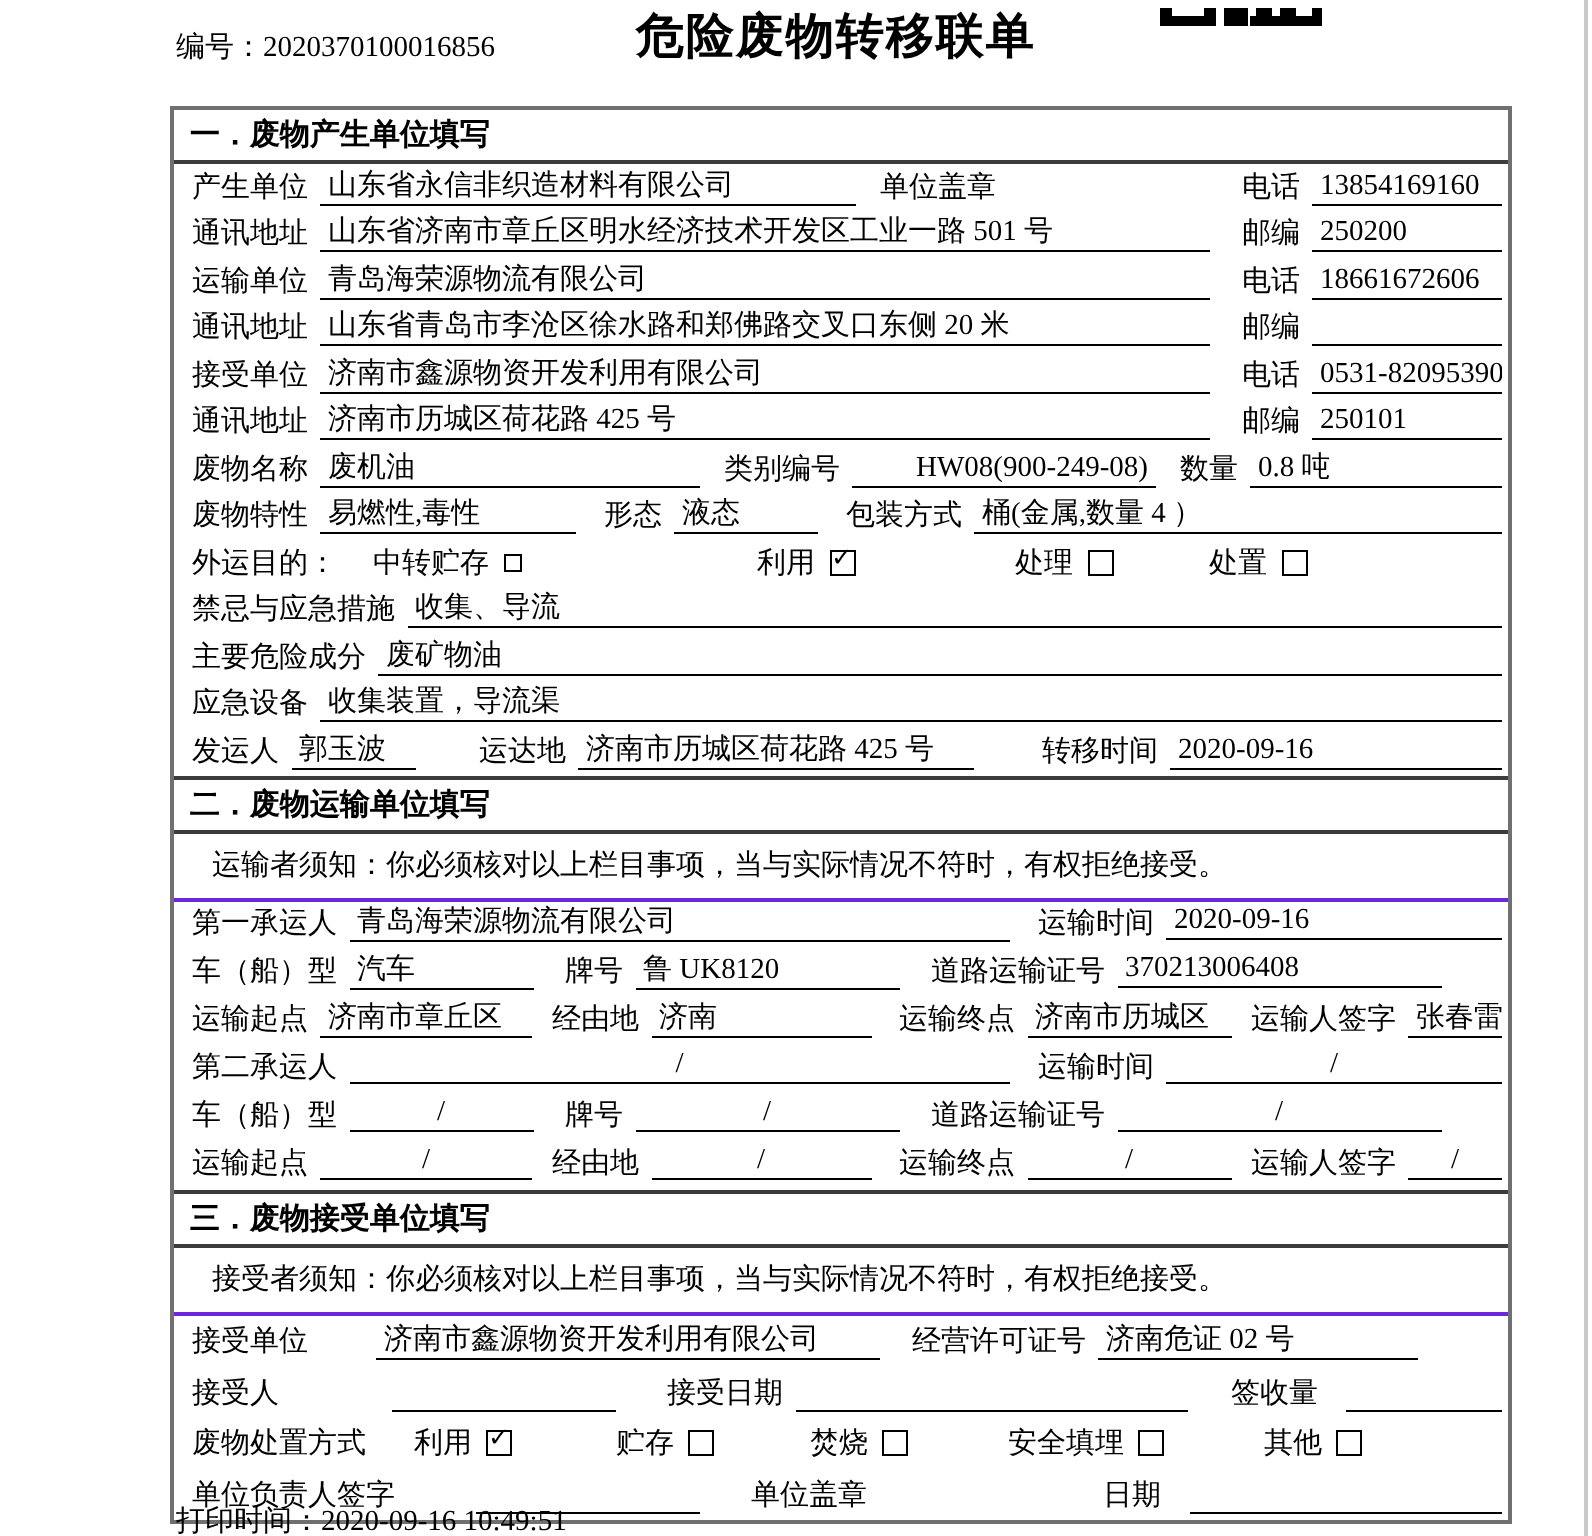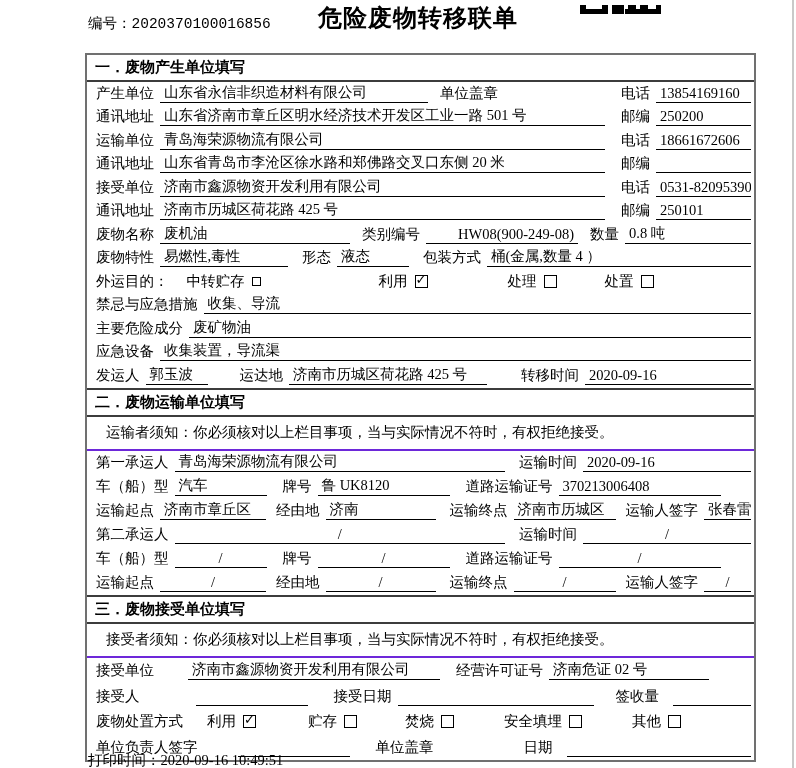"编号：2020370100016856" .doc-no { font-family: Liberation Mono, monospace -> none }
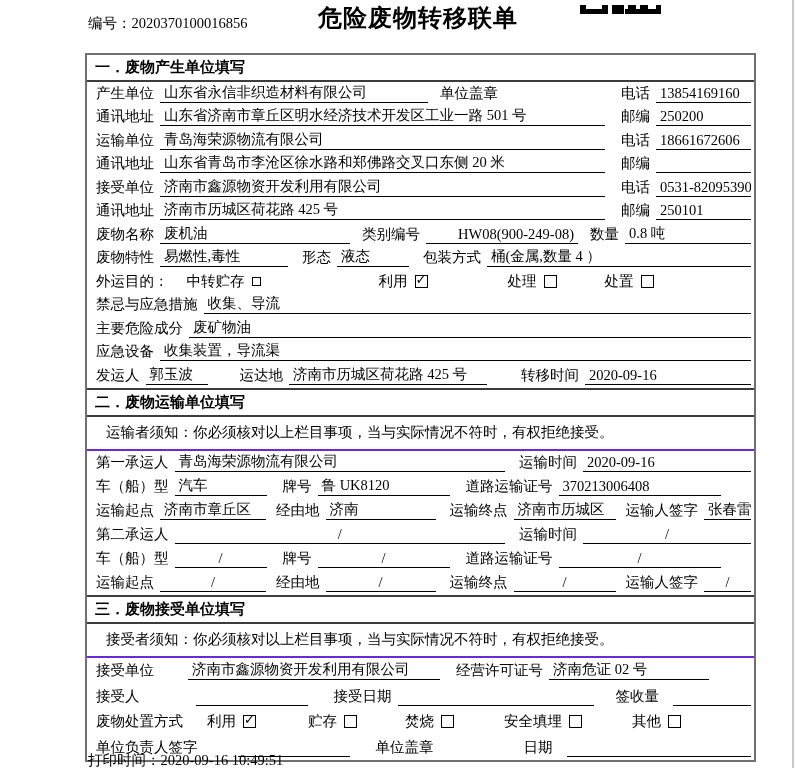"第一承运人" .sec2 .row { align-items: none -> center }
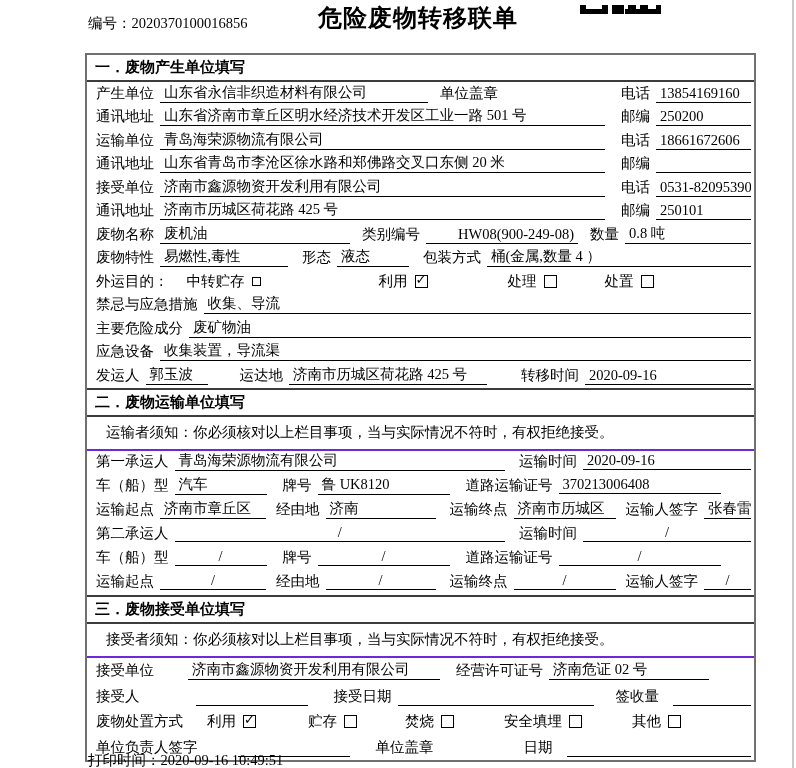"日期" span.lab { margin-left: 84px -> 112px }
